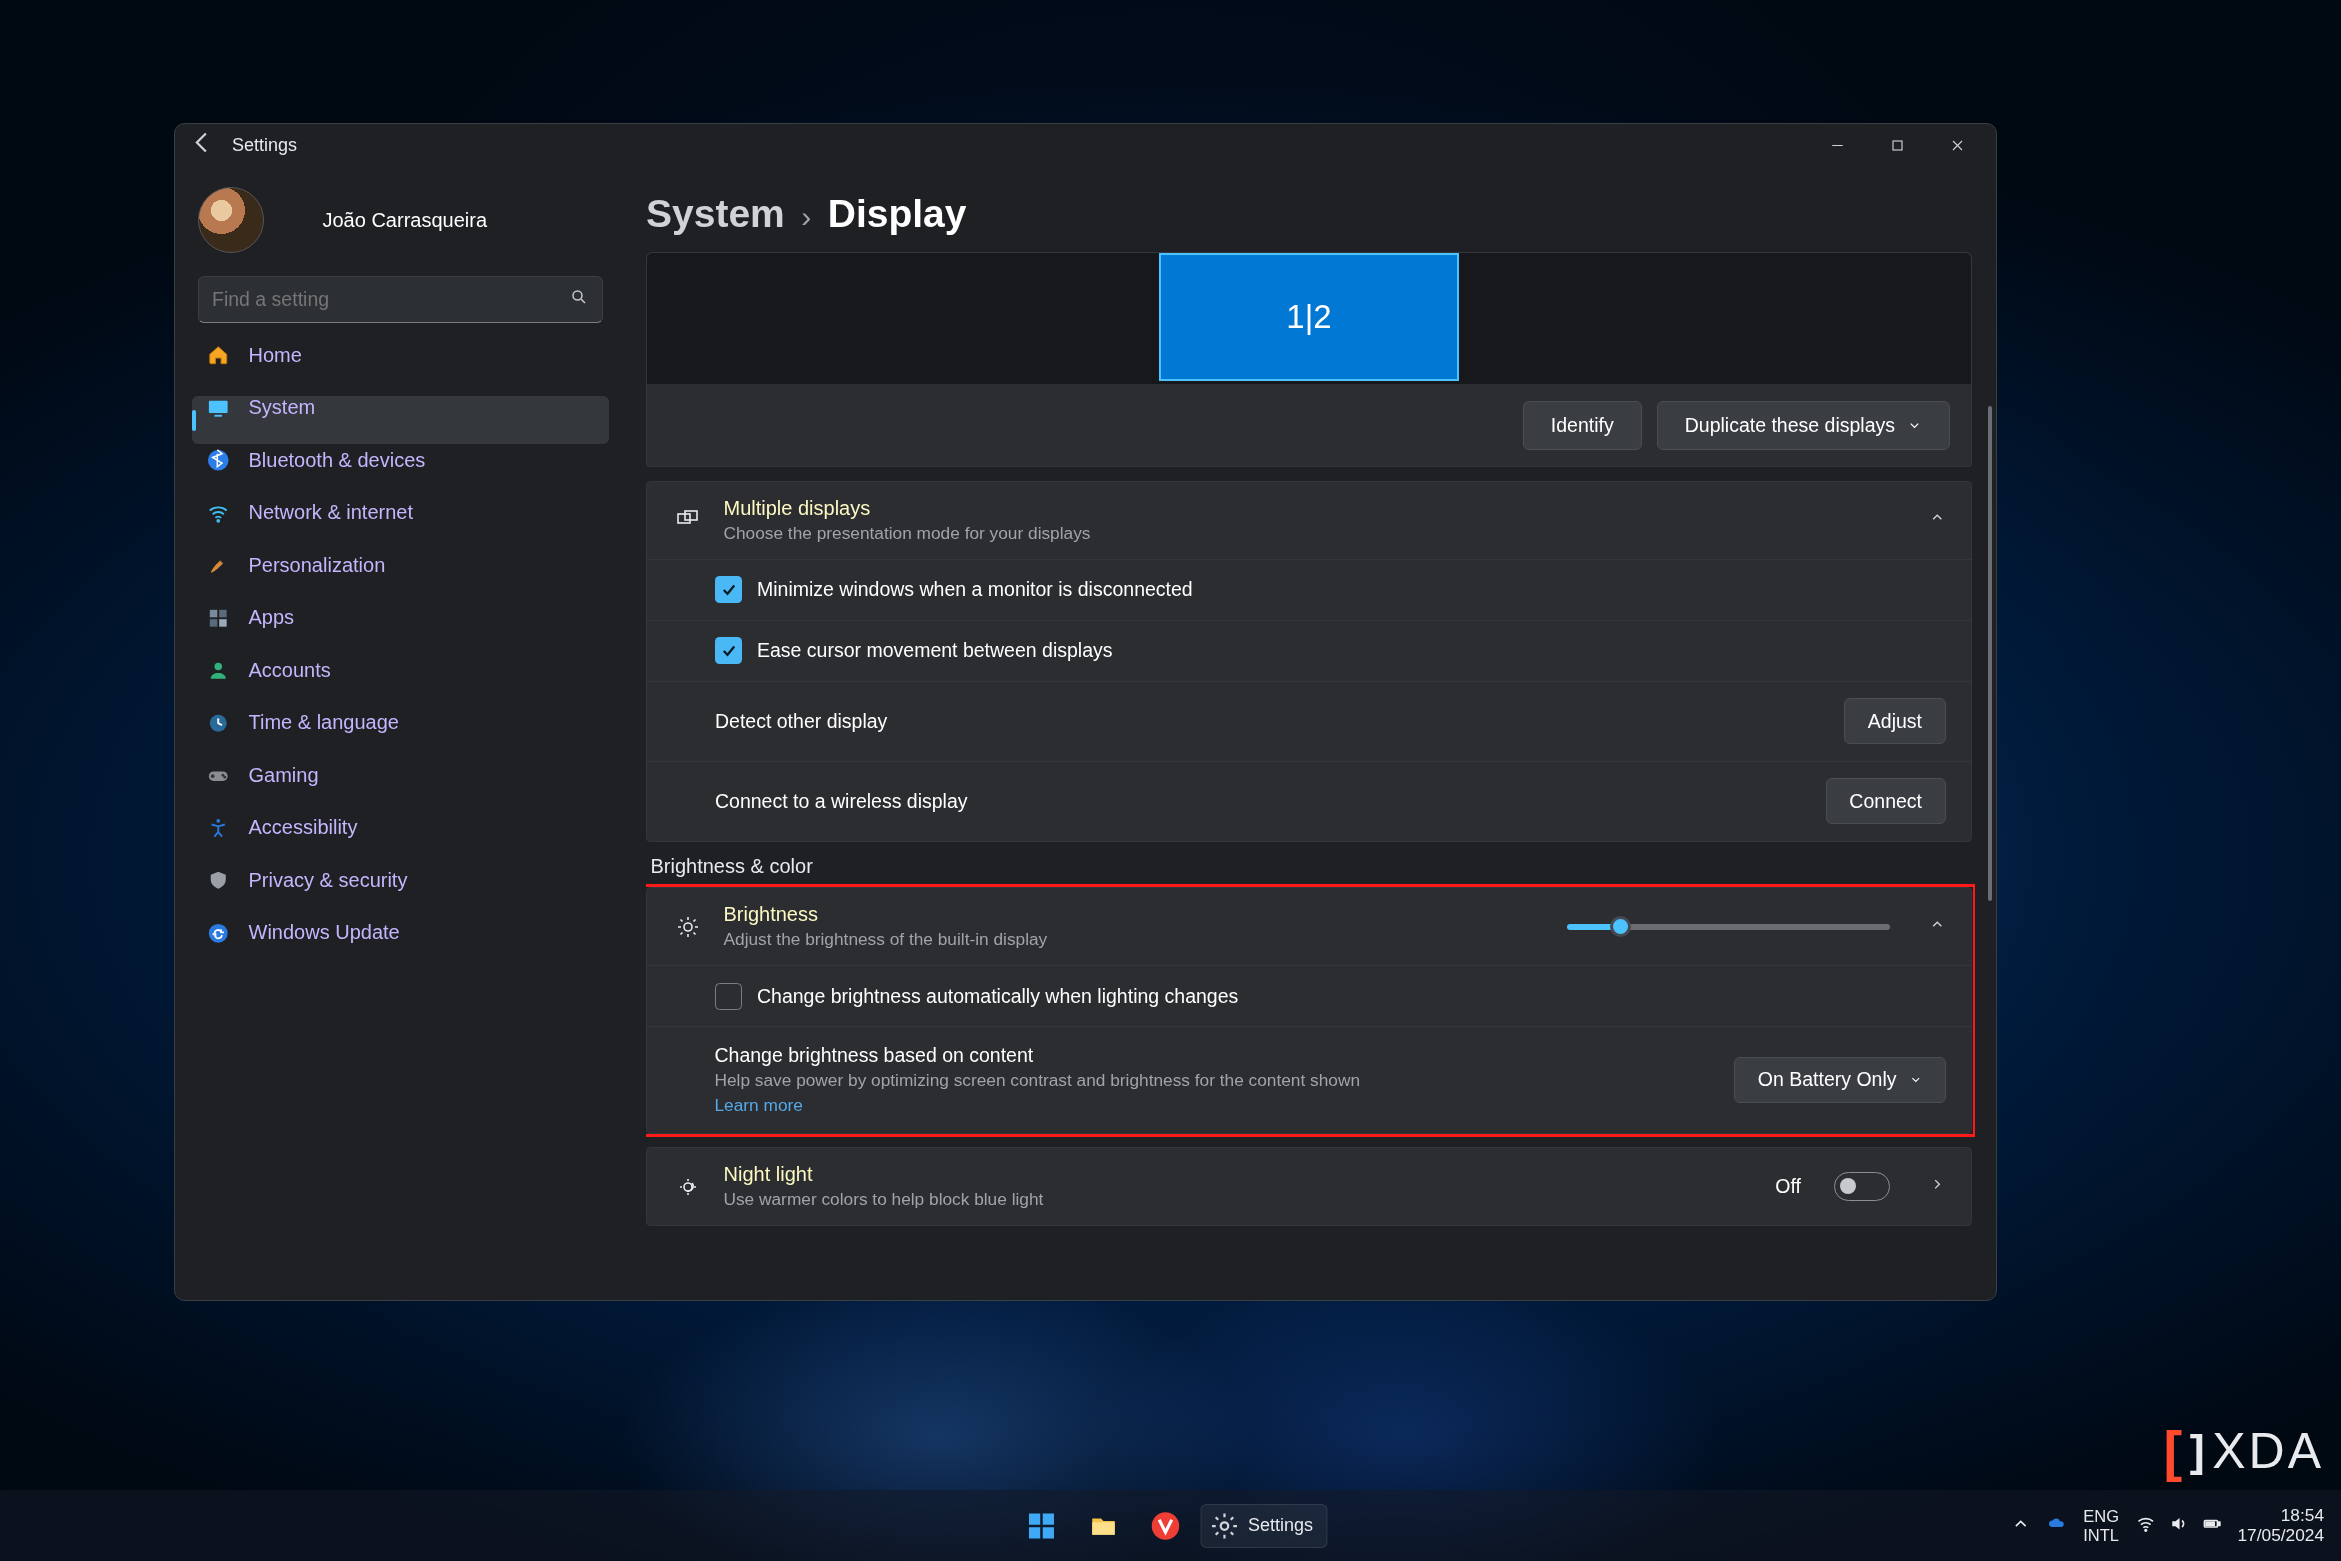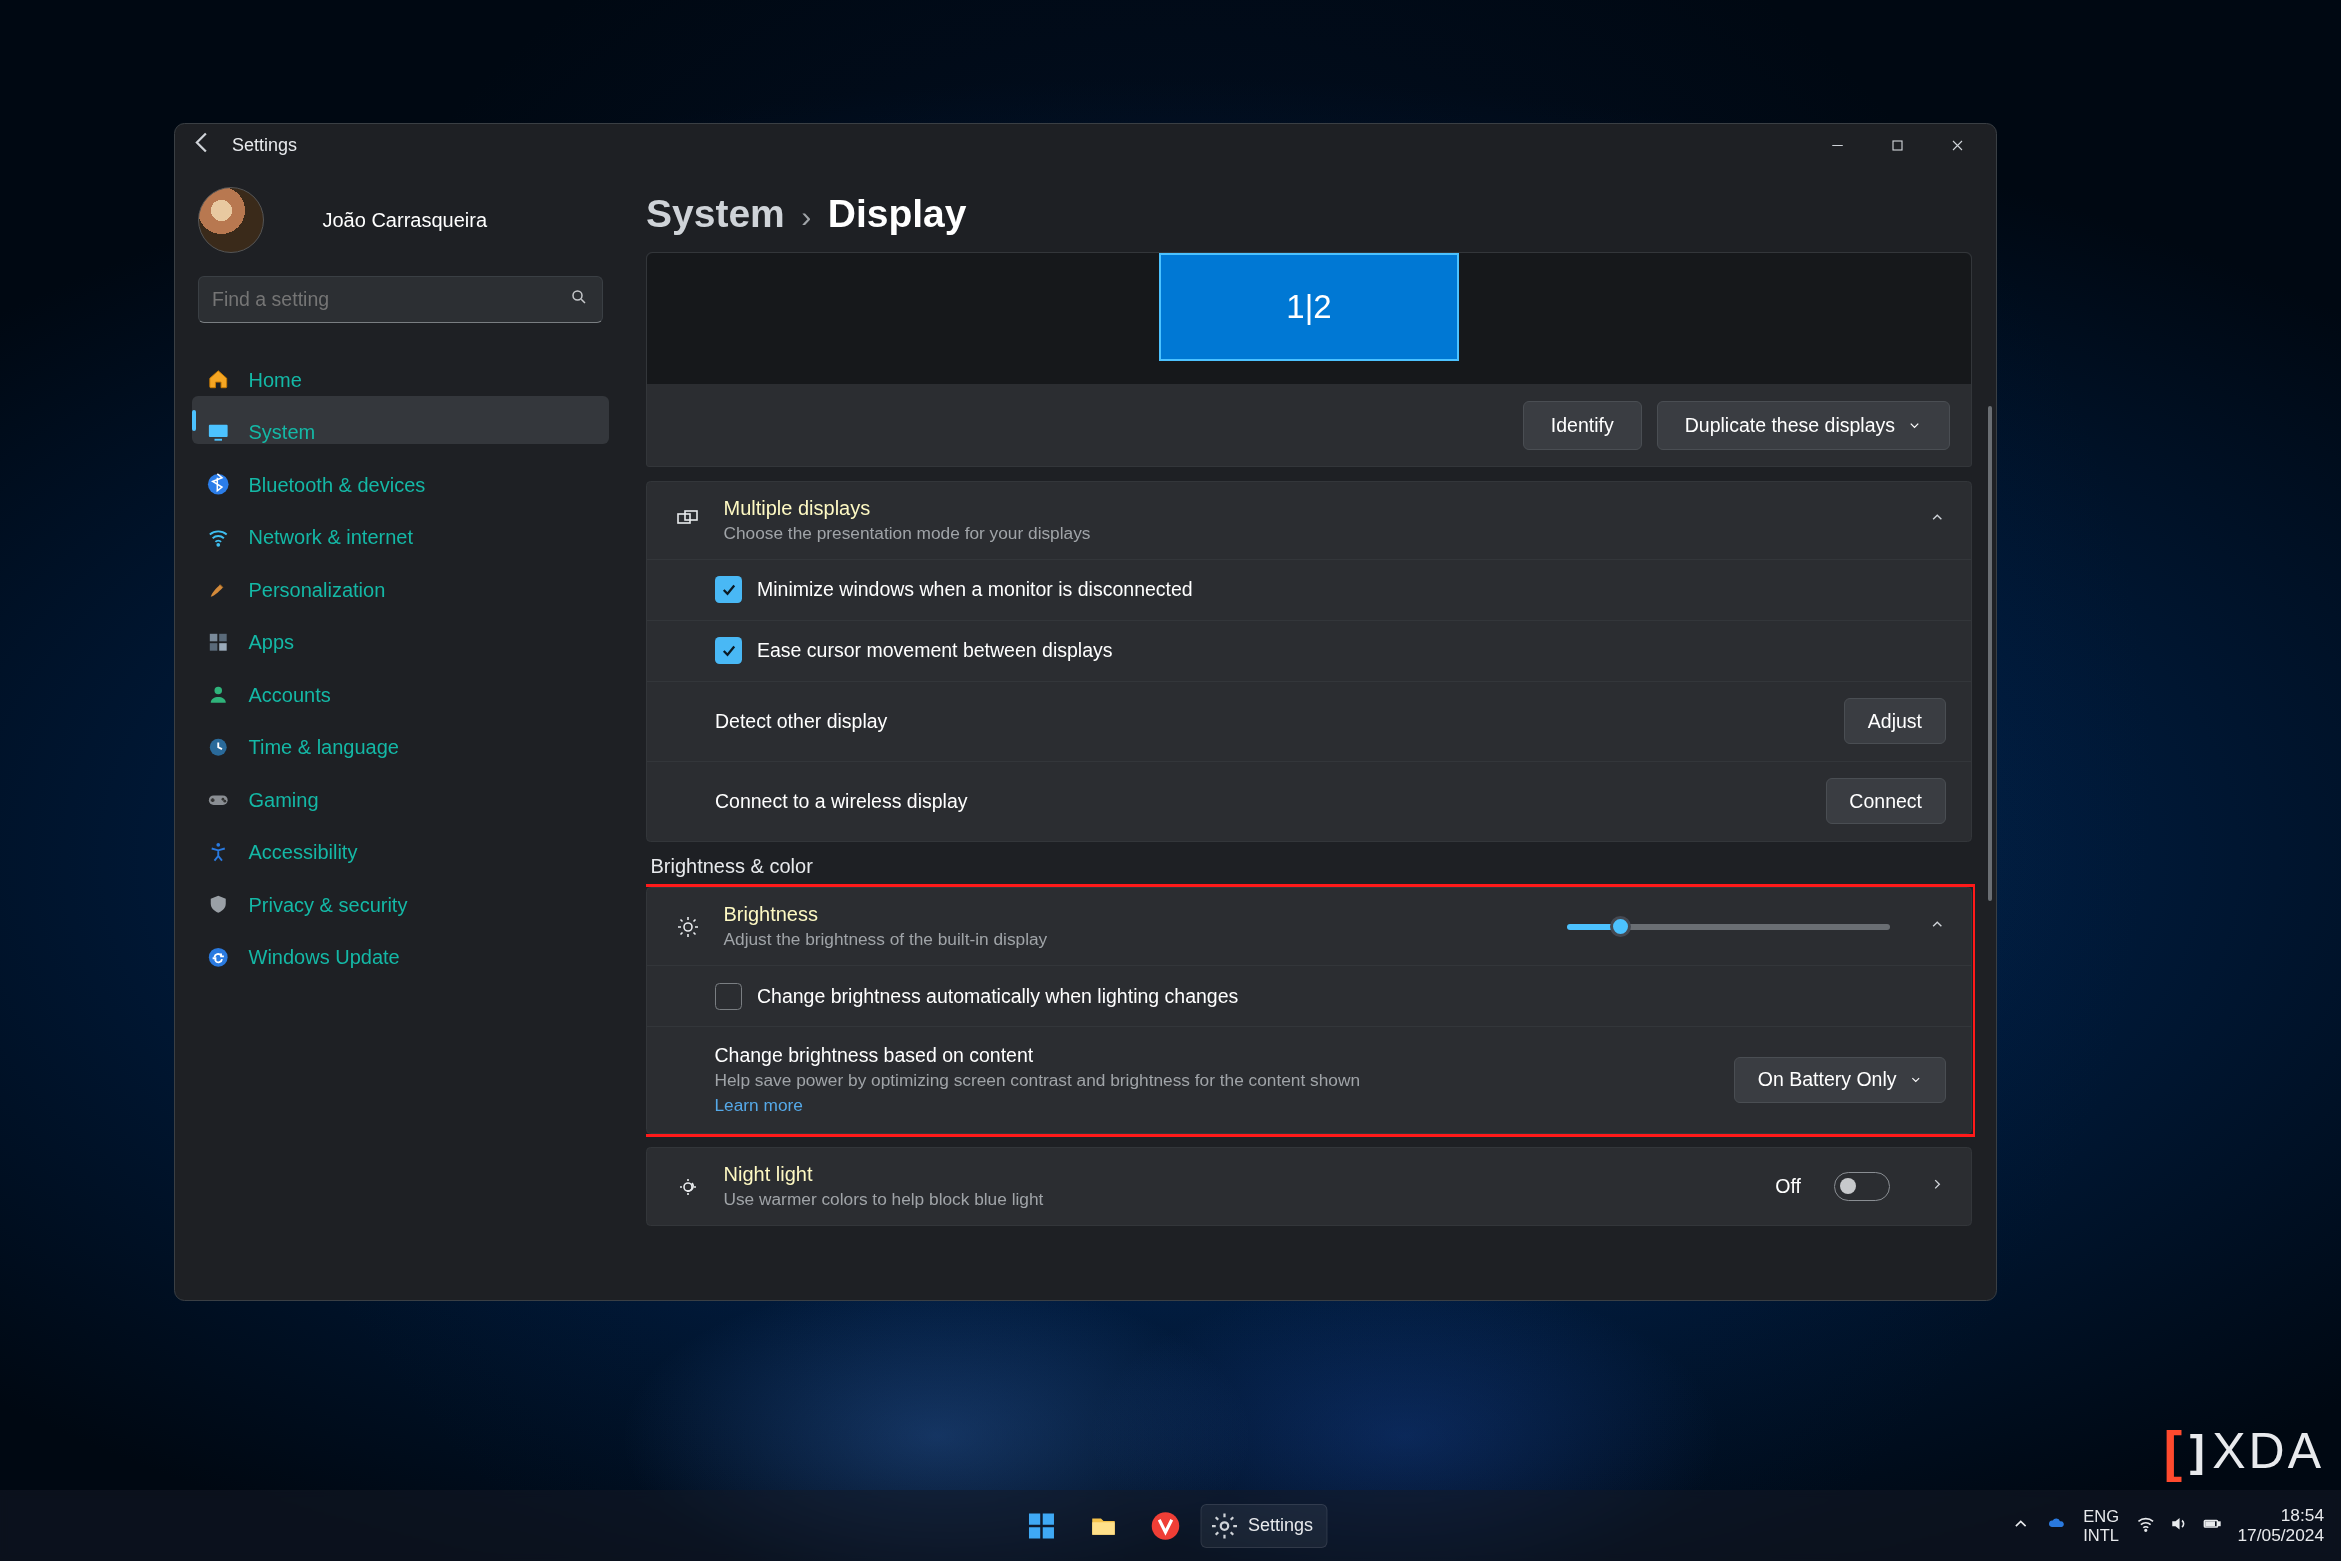"1|2" .monitor-tile { height: 108px -> 128px }
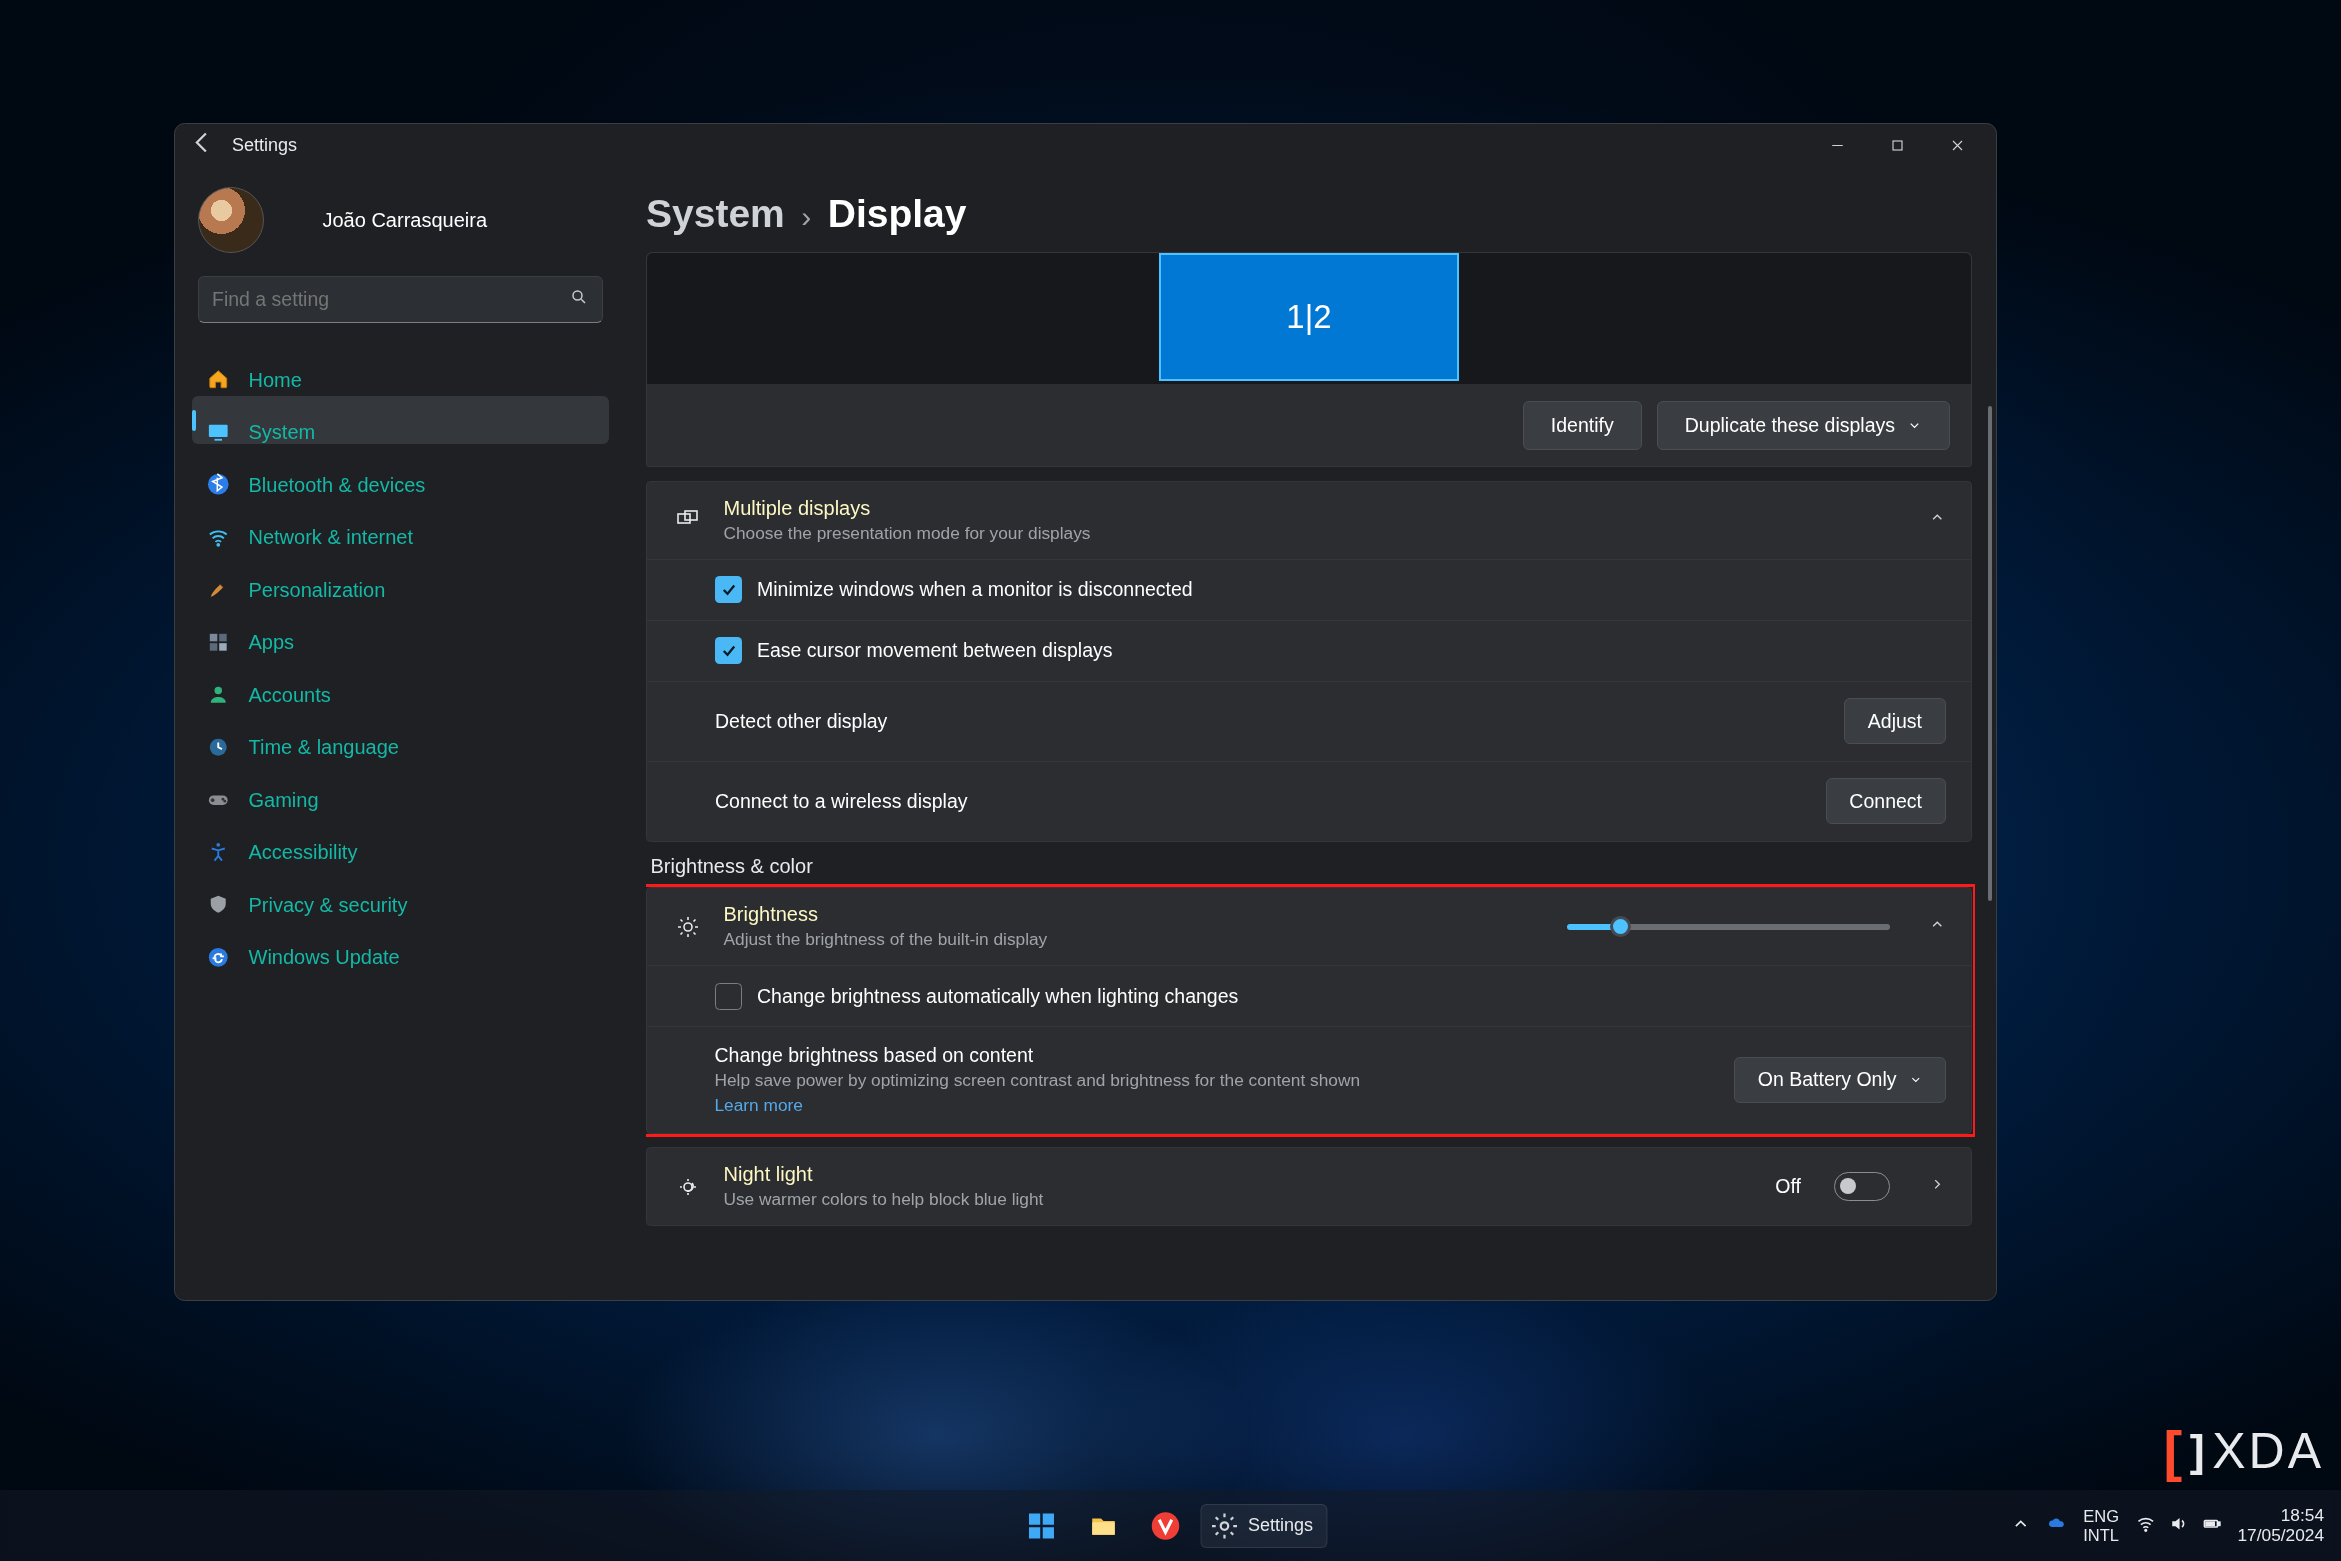"Home" .nav-item { align-items: flex-end -> flex-start; color: #14b8a6 -> #c4b5fd }
